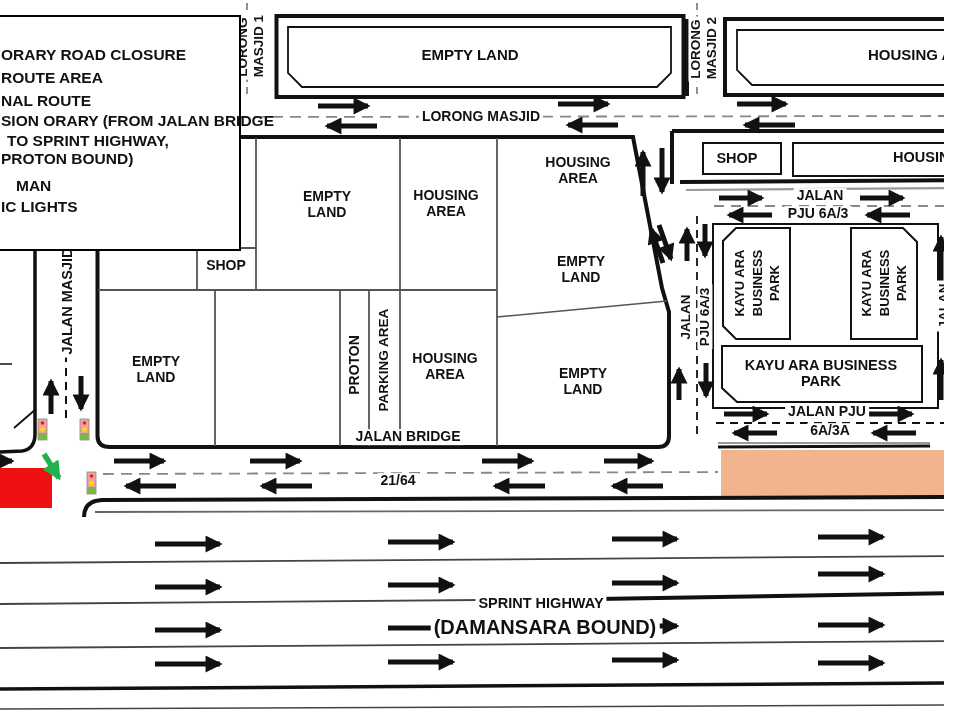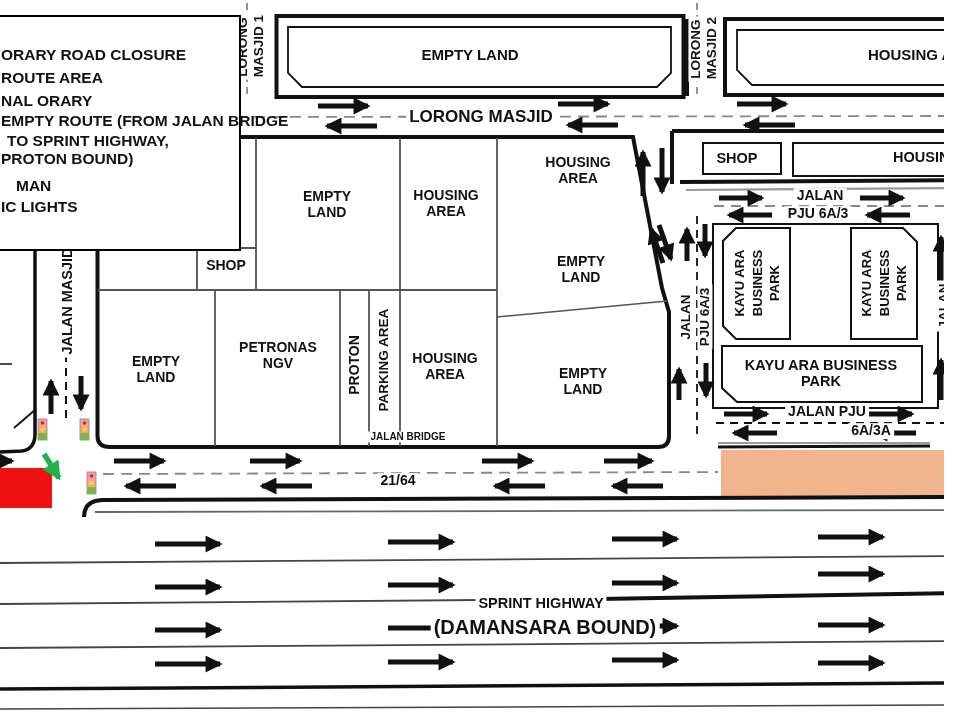"NAL ORARY" div.legend-line { text: ORARY -> ROUTE }
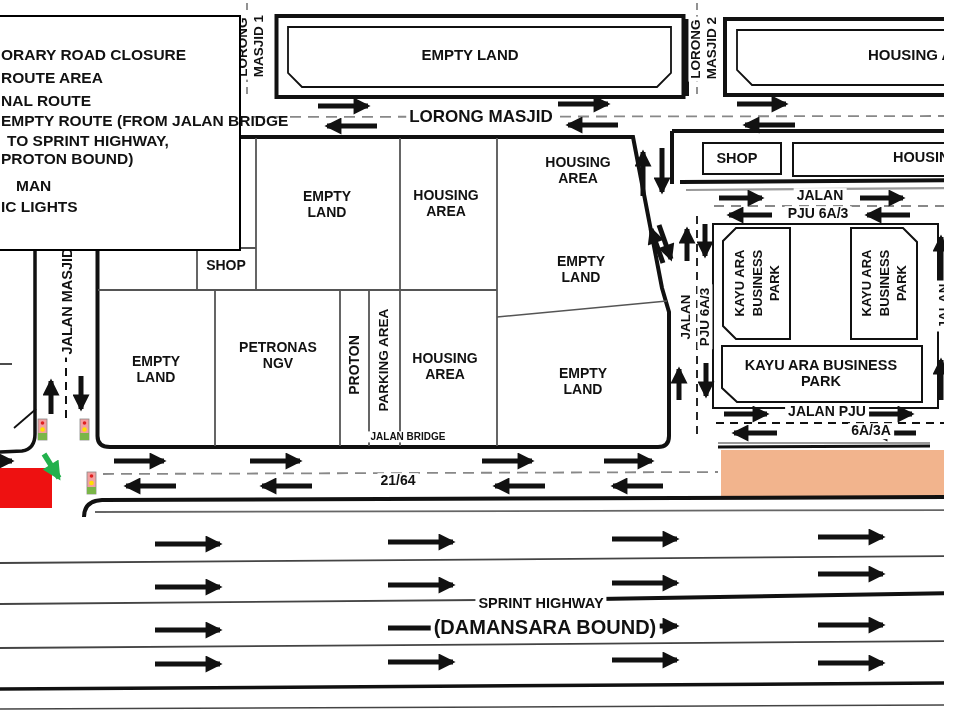"EMPTY ROUTE (FROM JALAN BRIDGE" div.legend-line { text: EMPTY ROUTE -> SION ORARY }
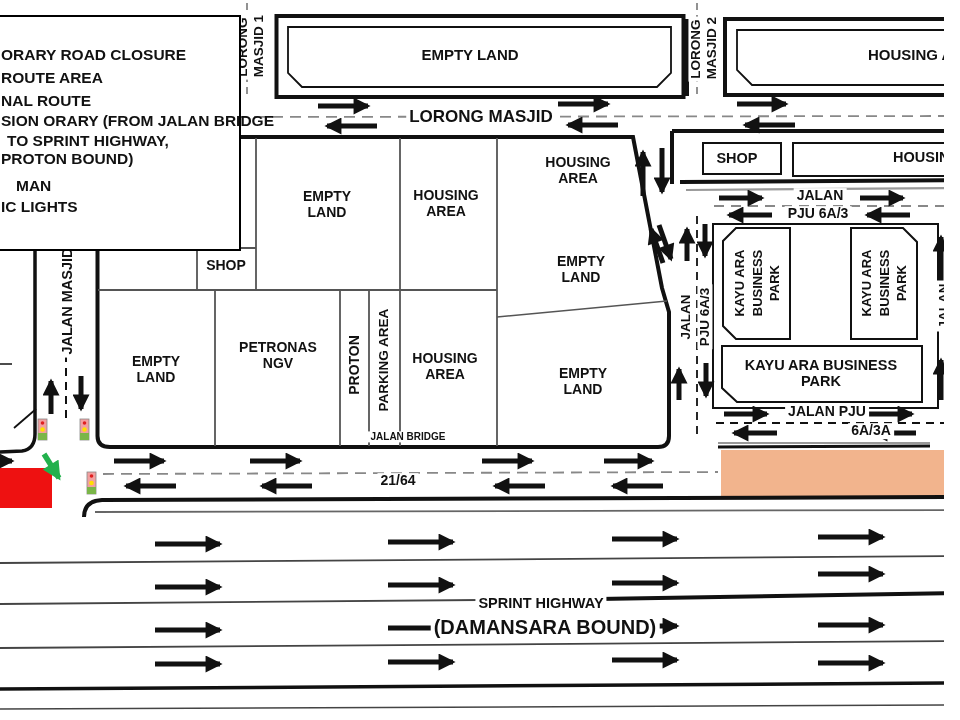"LORONG MASJID" div.lbl { font-size: 17px -> 14px }
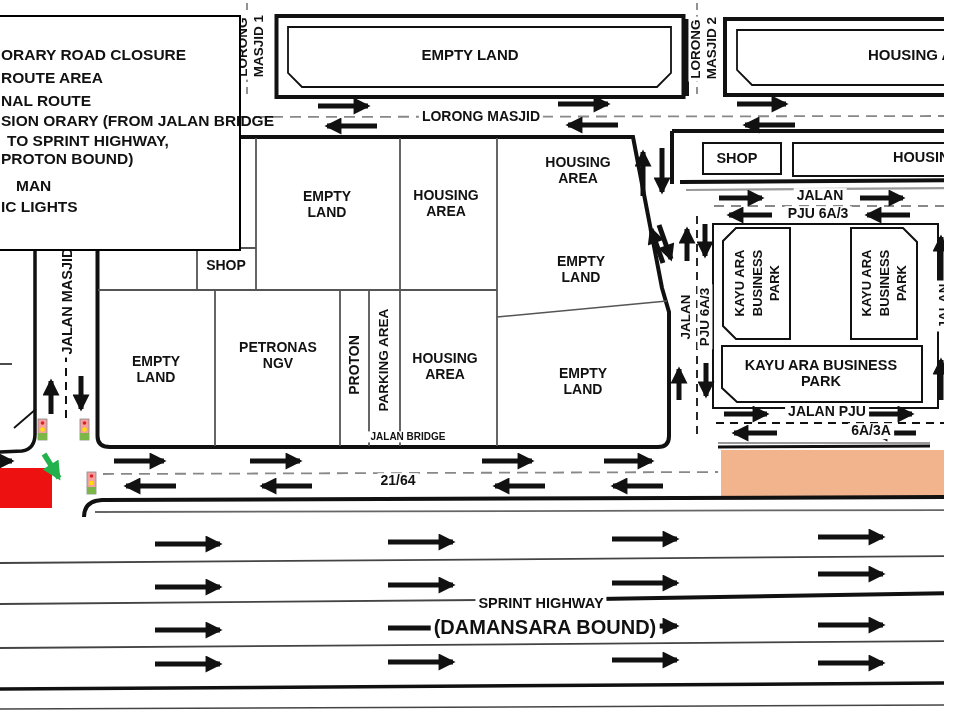"PETRONAS NGV" div.lbl { html: <div>PETRONAS NGV</div> -> none }
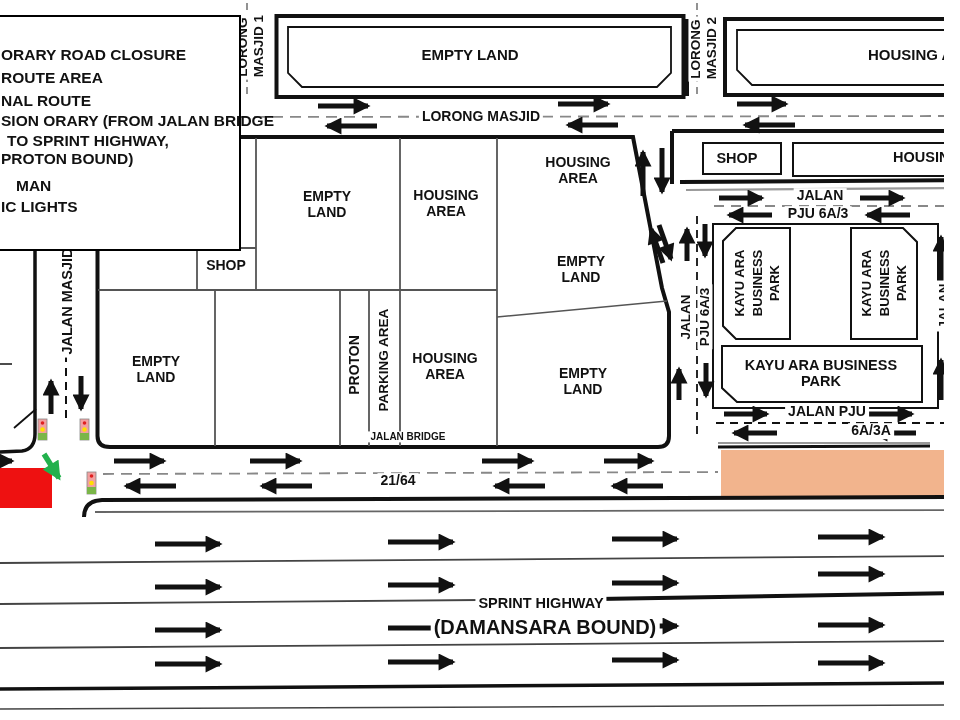"JALAN BRIDGE" div.lbl { font-size: 10px -> 14px }
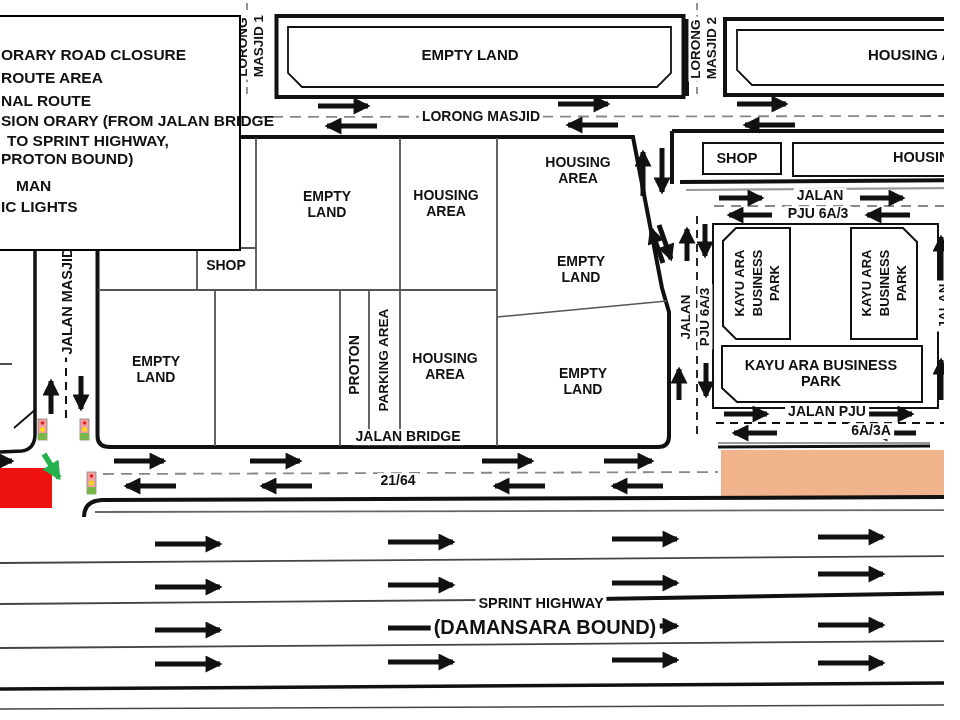"6A/3A" div.lbl { left: 871px -> 830px }
